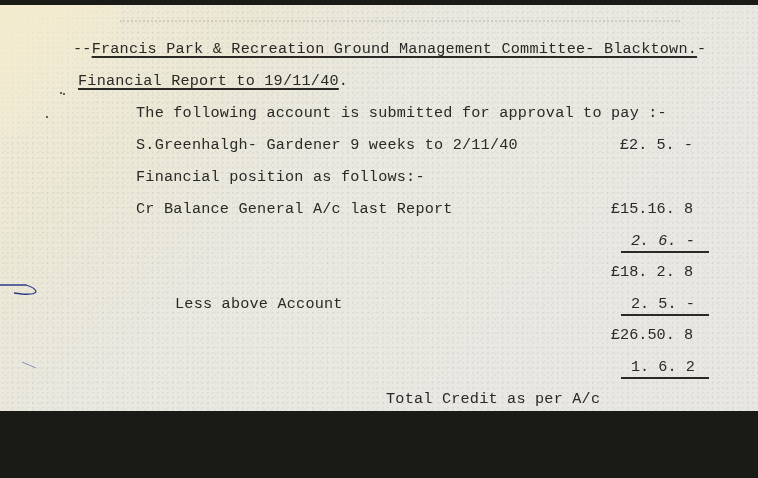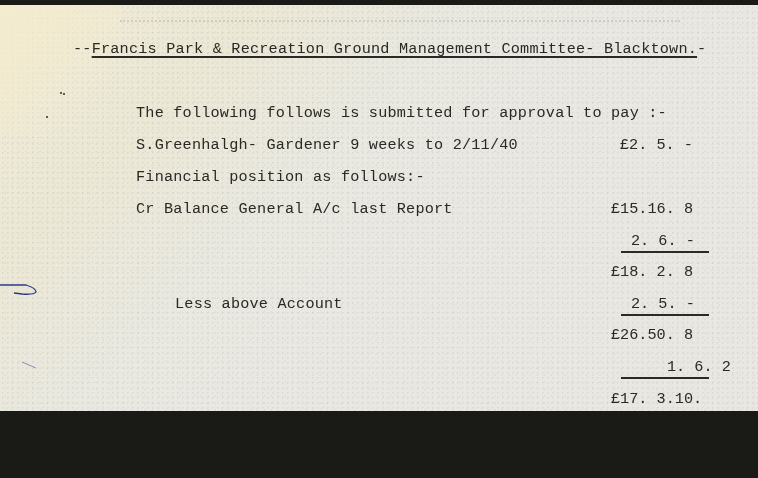"Financial Report to 19/11/40." div.line { html: none -> <div><span>Financial Report to 19/11/40</span><span>.</span></div> }
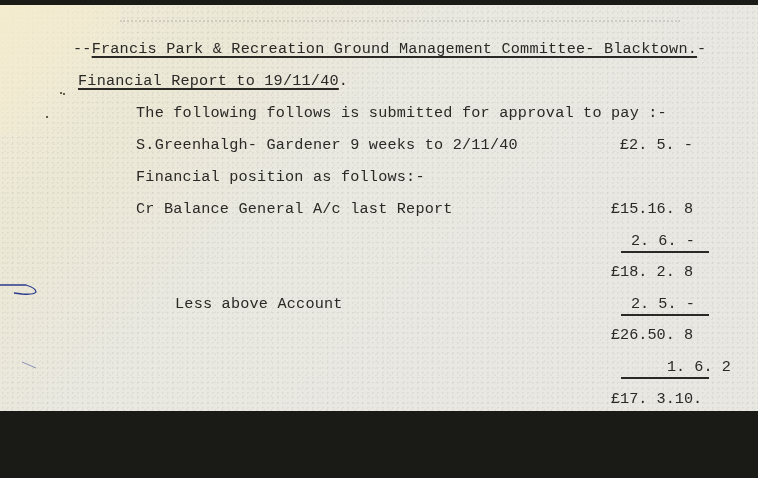"The following follows is submitted" div.line { text: follows -> account }
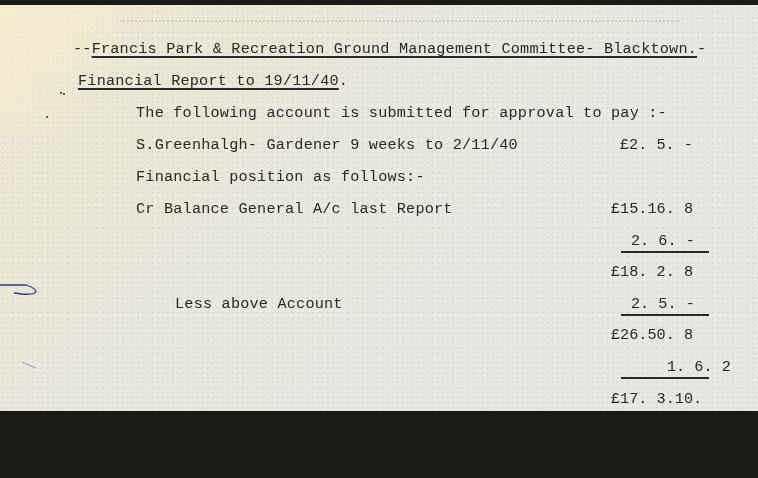"2. 6. -" div.amt { font-style: none -> italic }
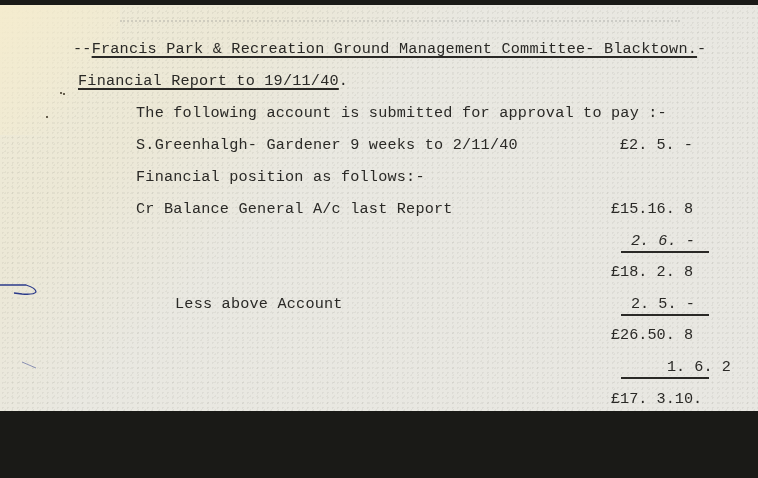"1. 6. 2" div.amt { margin-left: 36px -> none }
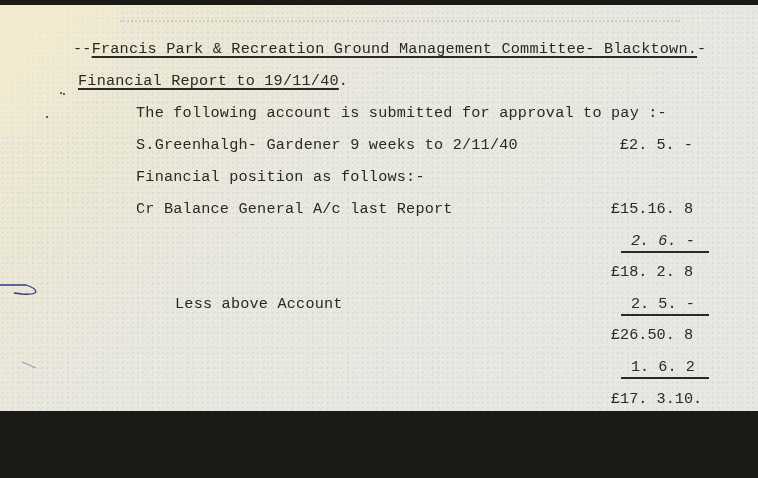"Total Credit as per A/c" div.line { html: none -> <div>Total Credit as per A/c</div> }
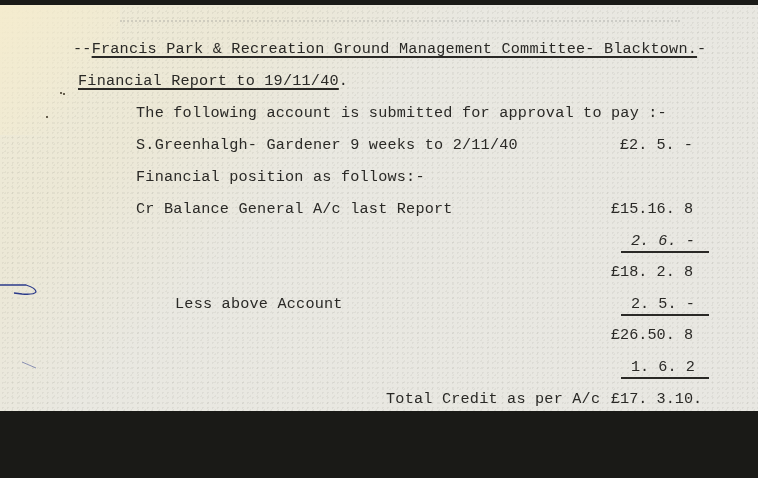"£17. 3.10." div.amt { html: <div>£17. 3.10.</div> -> none }
